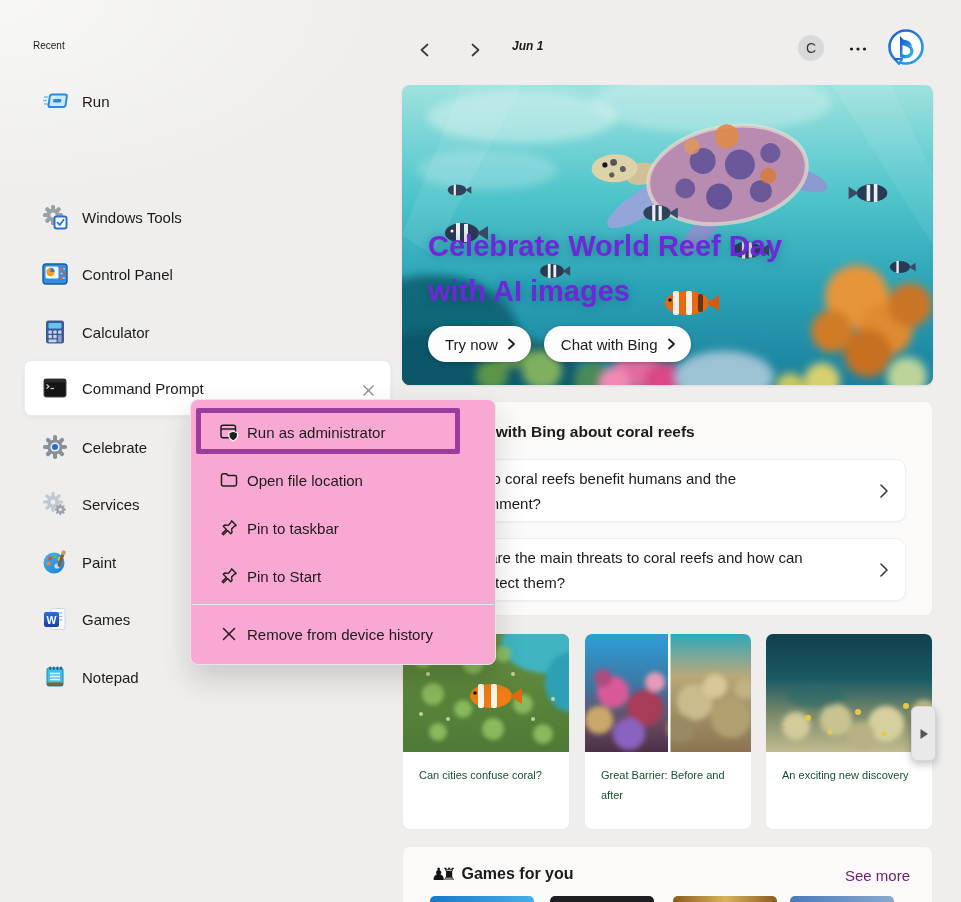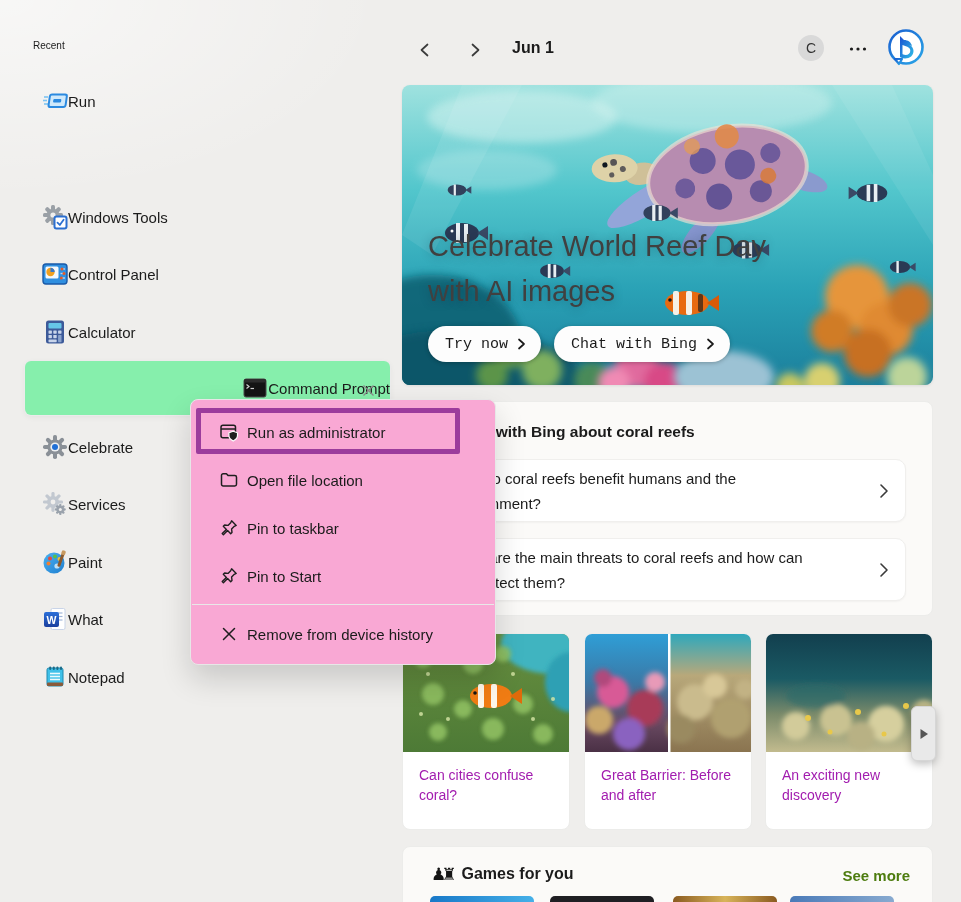"Jun 1" .date { font-size: 16px -> 12px; font-style: none -> italic }
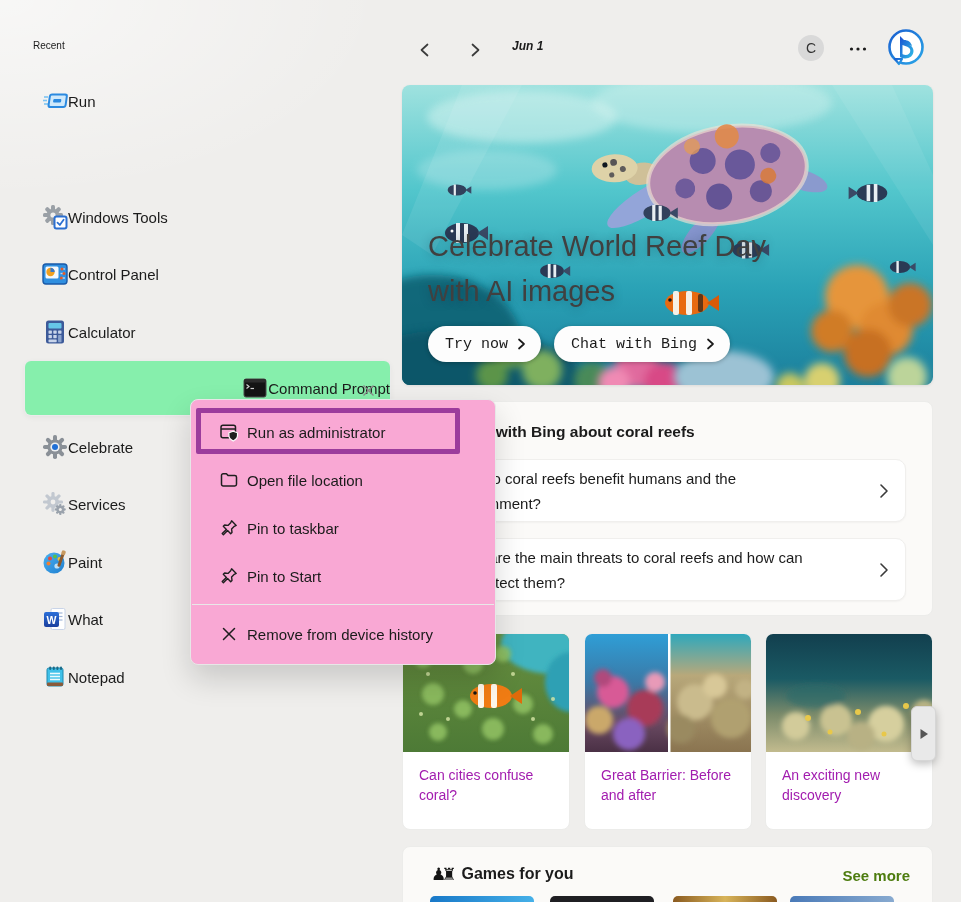"Run" .rrow .lbl { margin-left: none -> 14px }
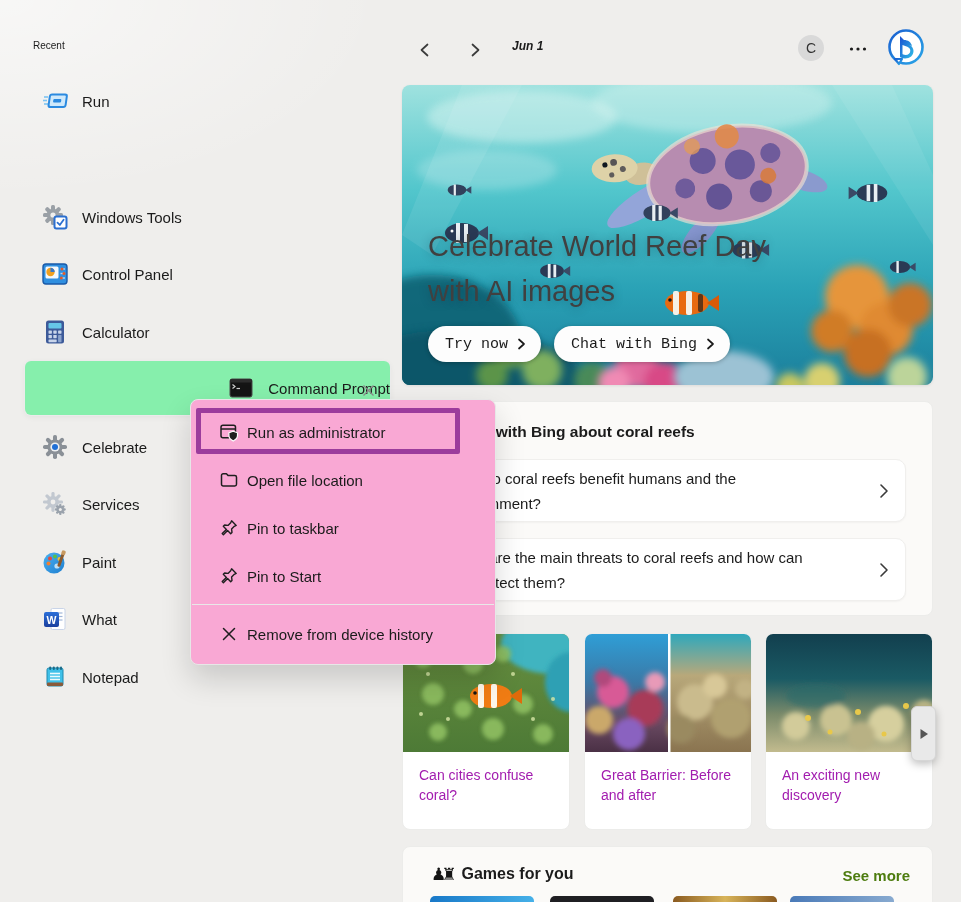"Celebrate World Reef Day" .hero-title { color: #404040 -> #6d28d9; font-weight: 400 -> 700 }
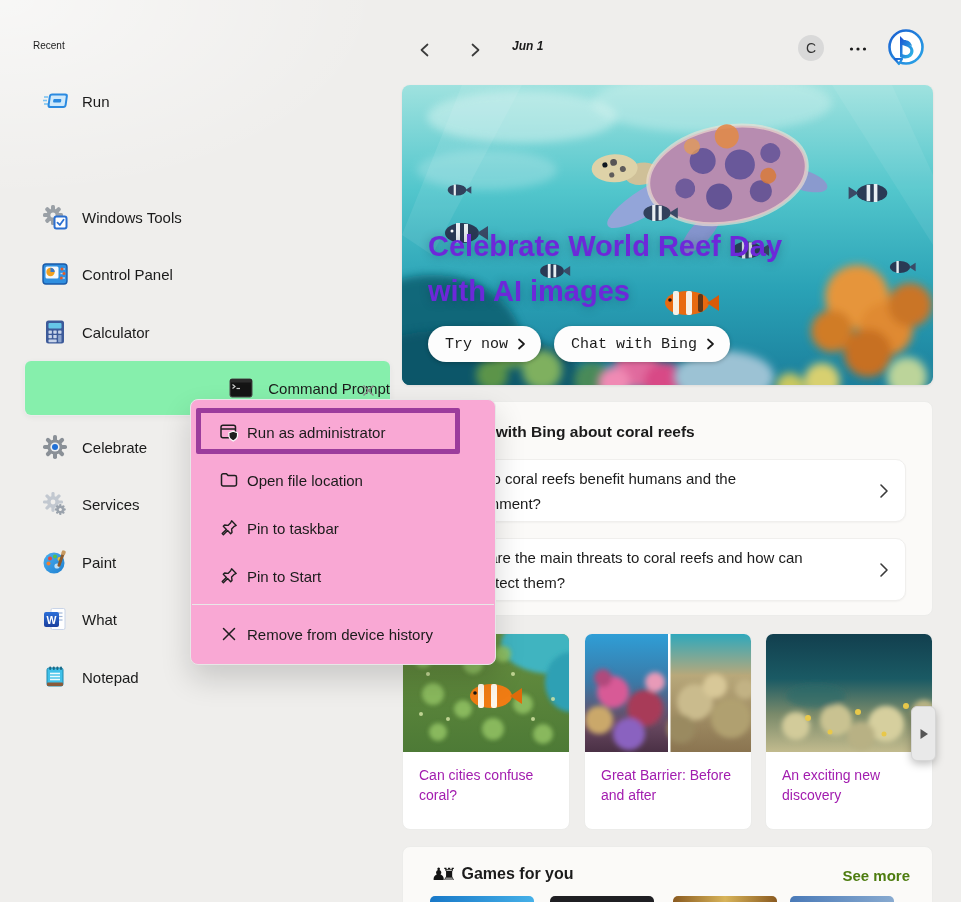"Try now" .pill { font-family: Liberation Mono, monospace -> none }
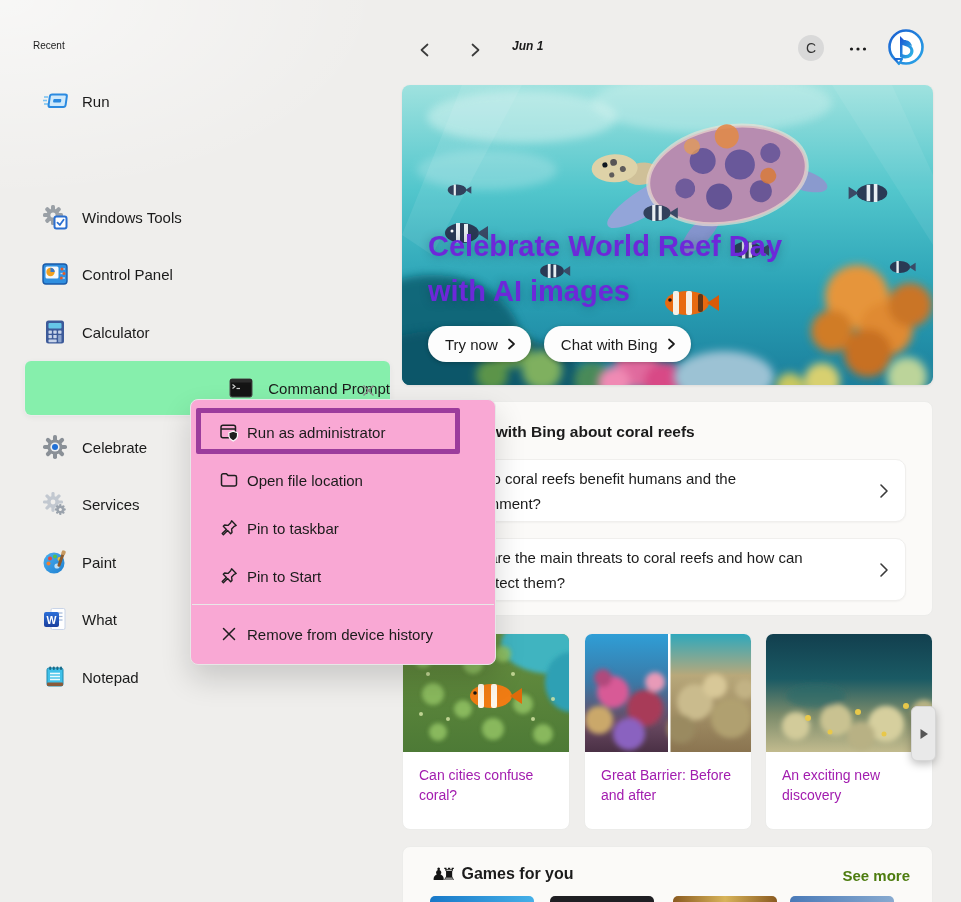"Command Prompt" .rrow.selected { background: #86efac -> #ffffff; justify-content: flex-end -> none }
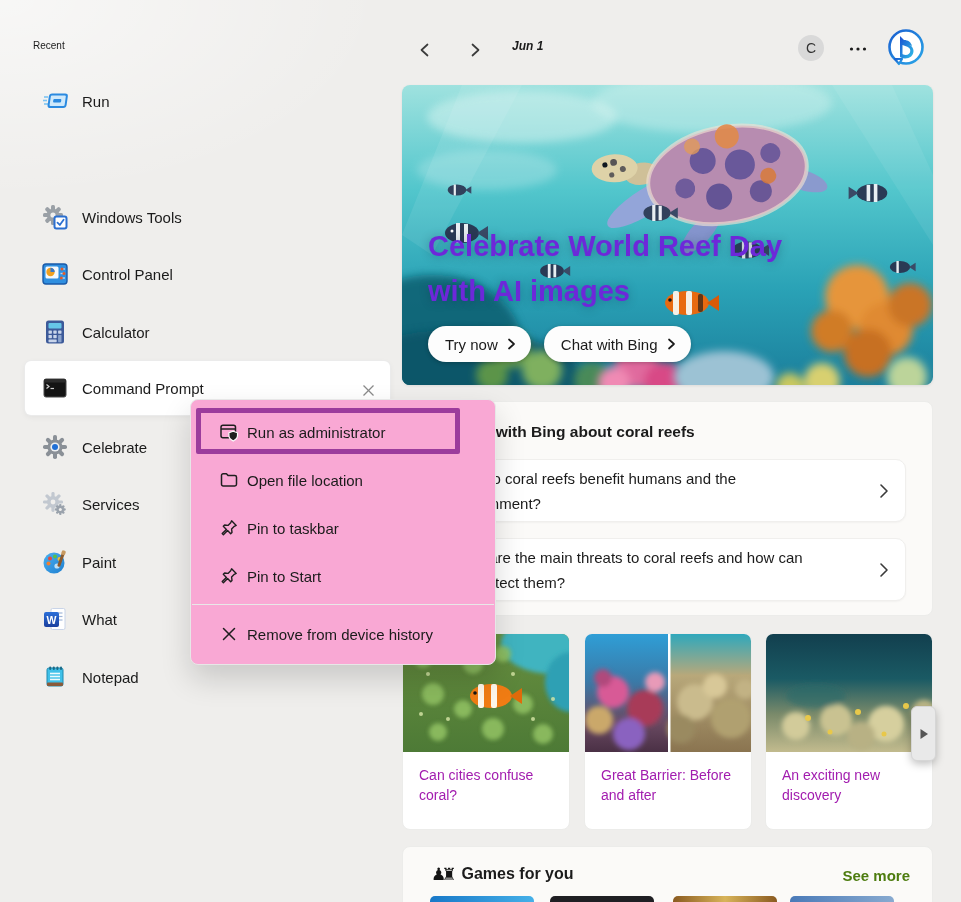"What" span.lbl { text: What -> Games }
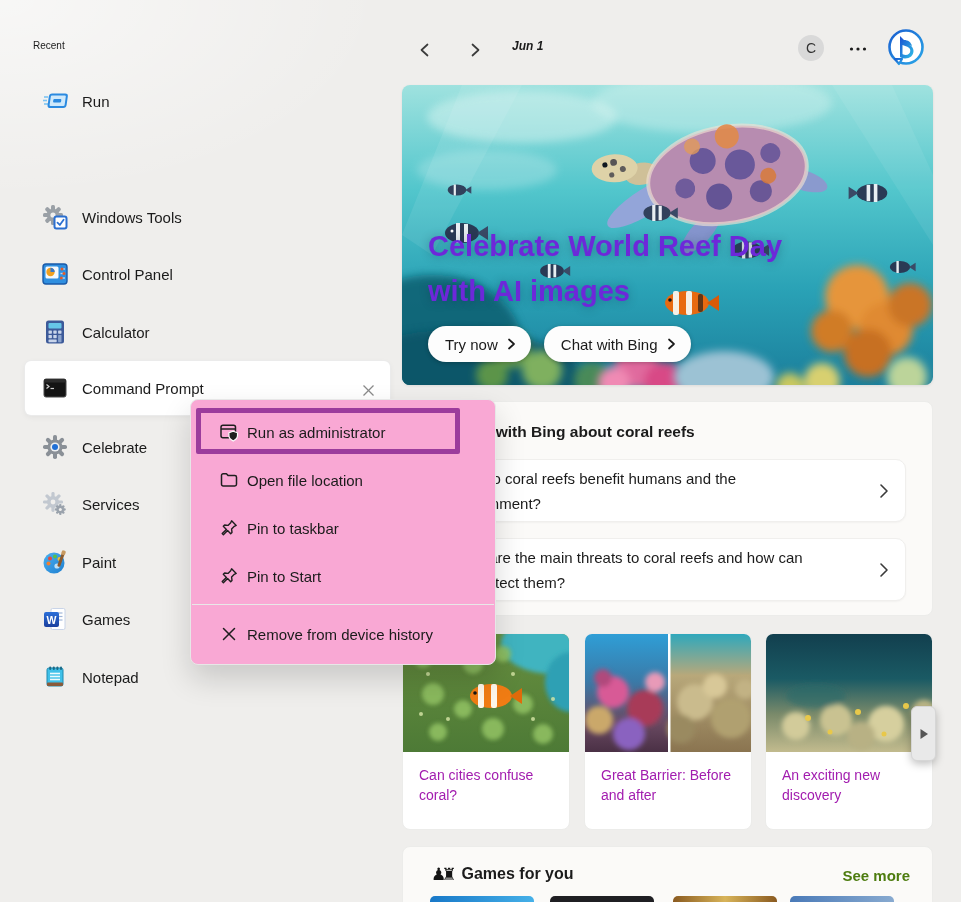"Can cities confuse coral?" .dcap { color: #a21caf -> #14532d; font-size: 14px -> 11px }
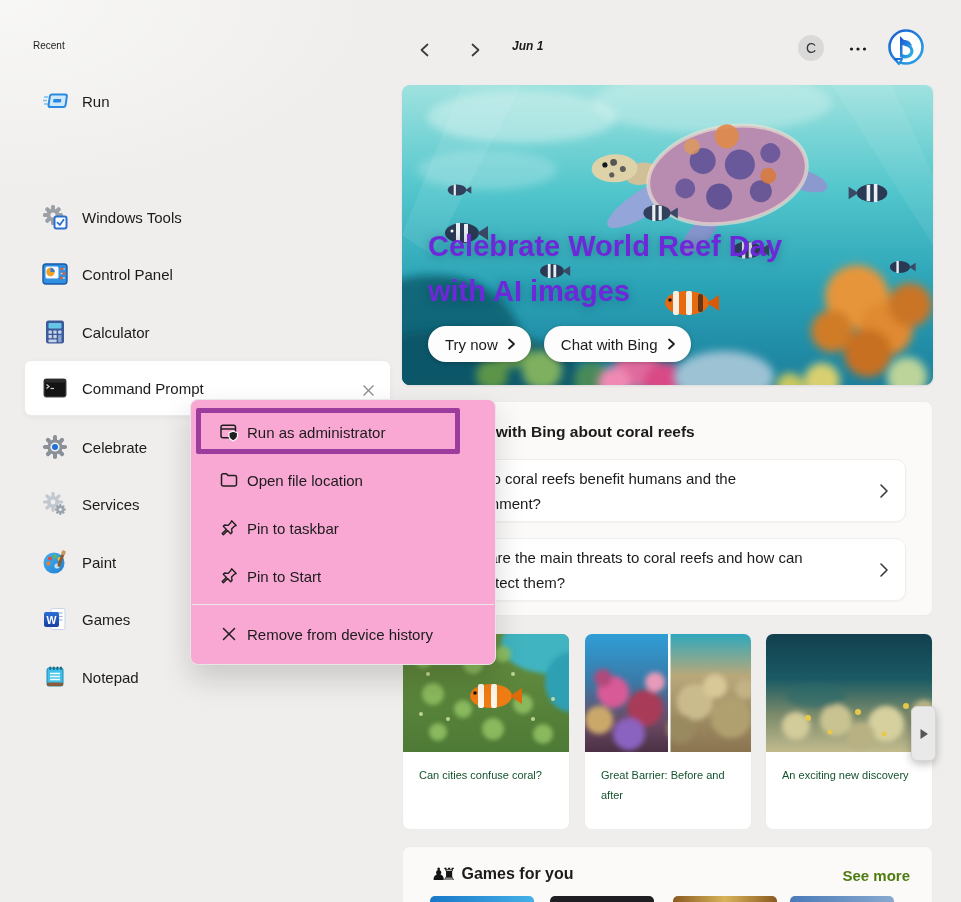"See more" .seemore { color: #4d7c0f -> #701a75; font-weight: 700 -> 400 }
